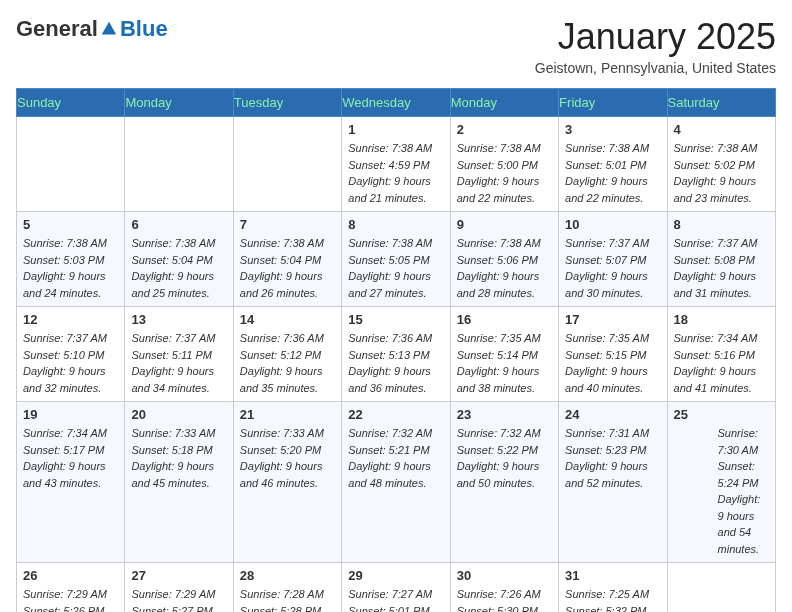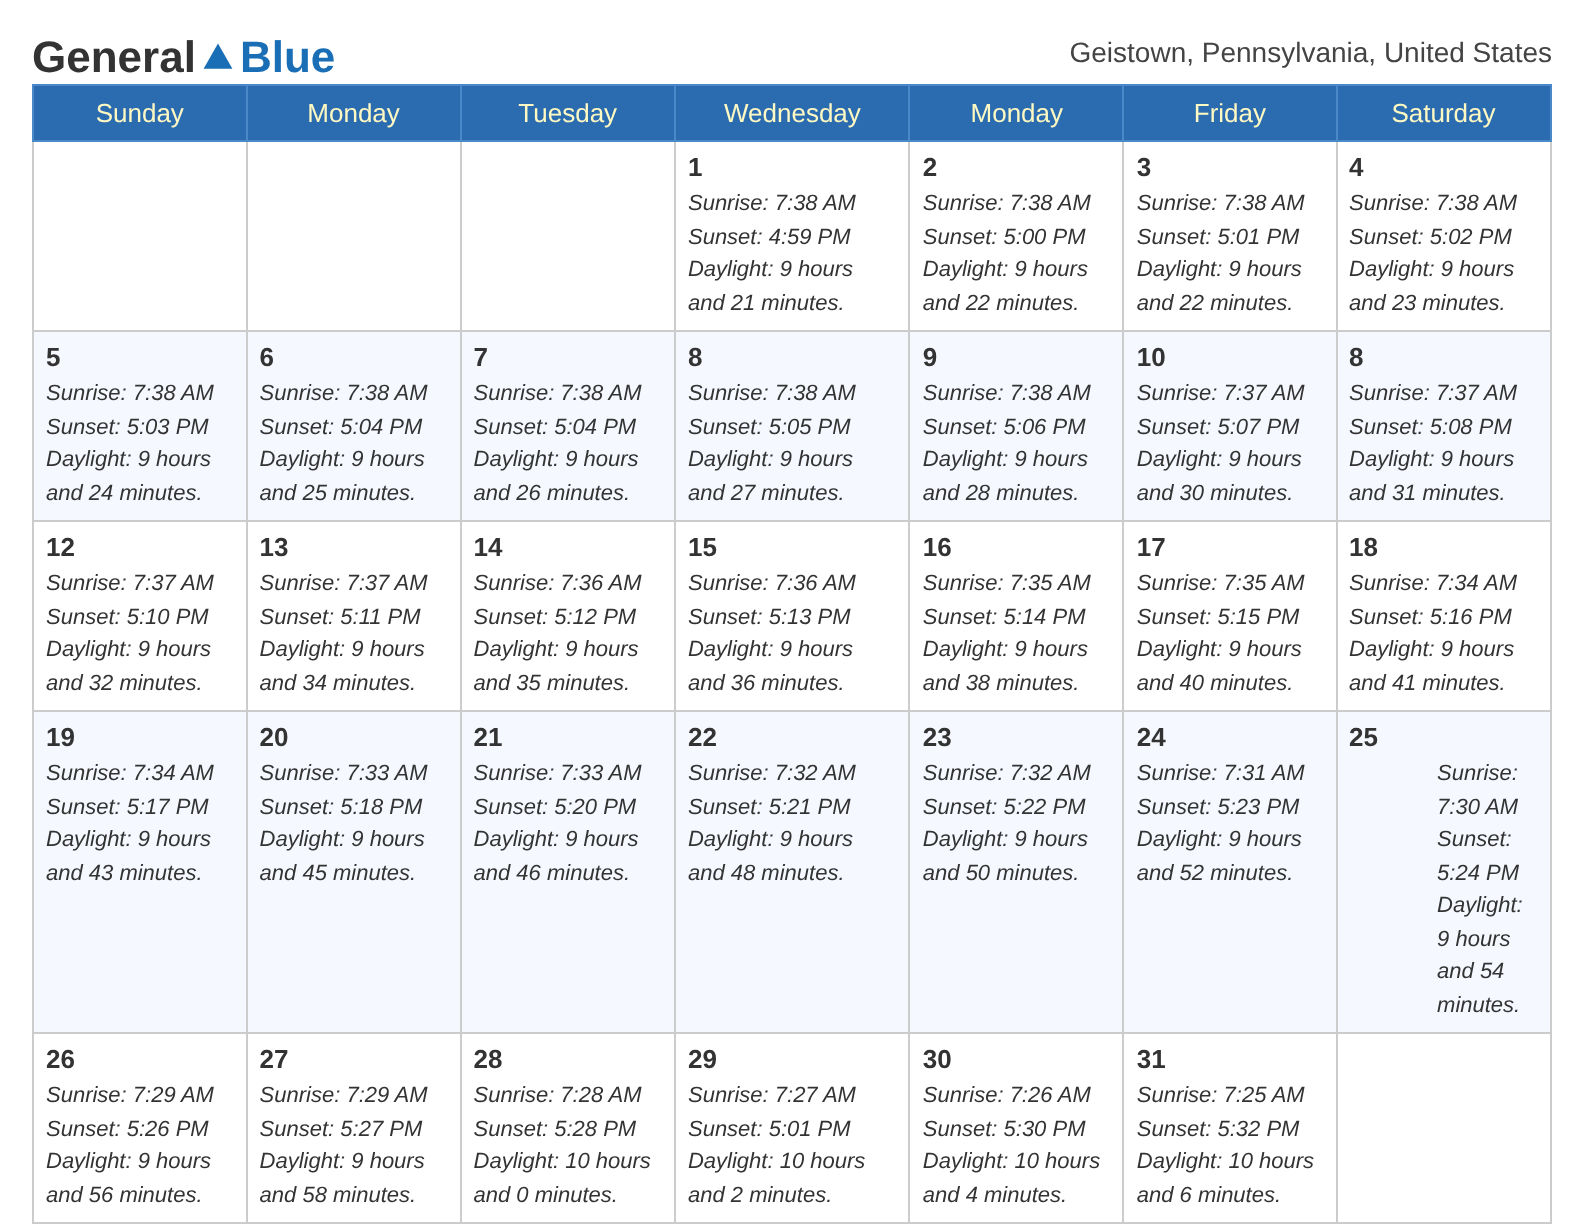"General" .header { margin-bottom: none -> 12px }
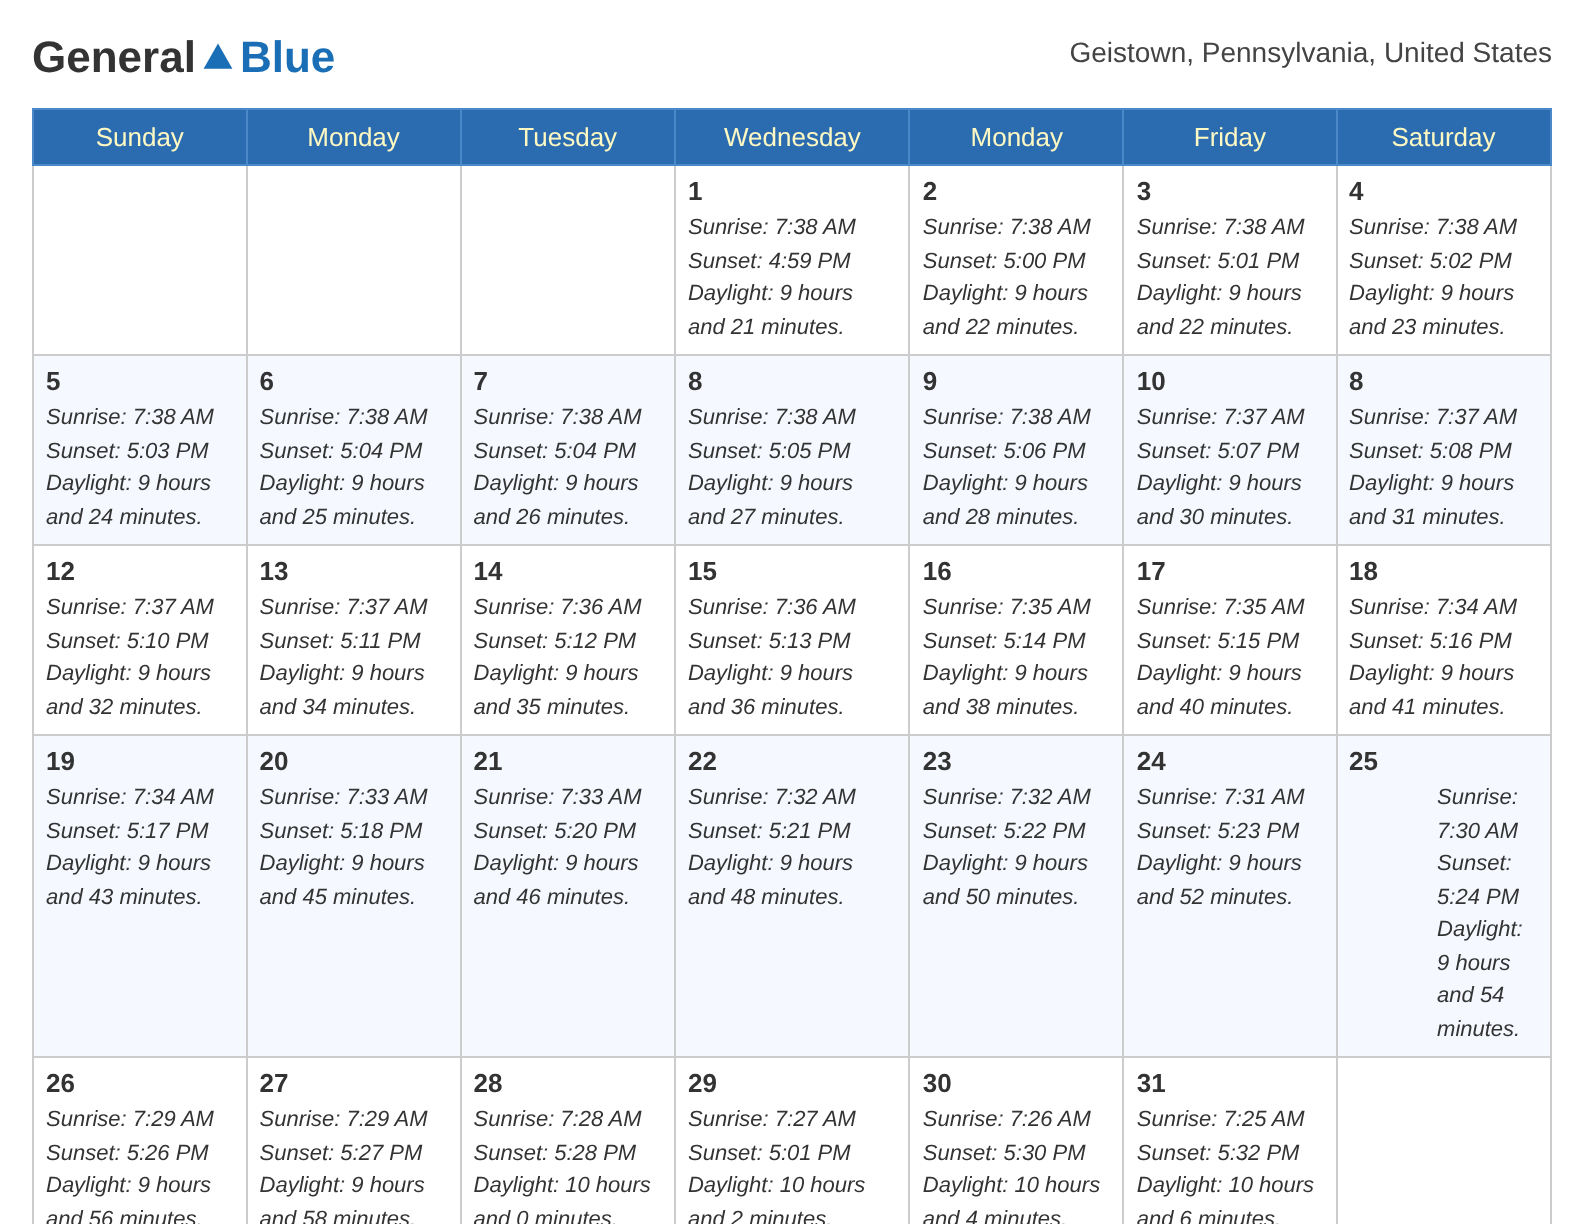"January 2025" div.month-title { html: none -> <div>January 2025</div> }
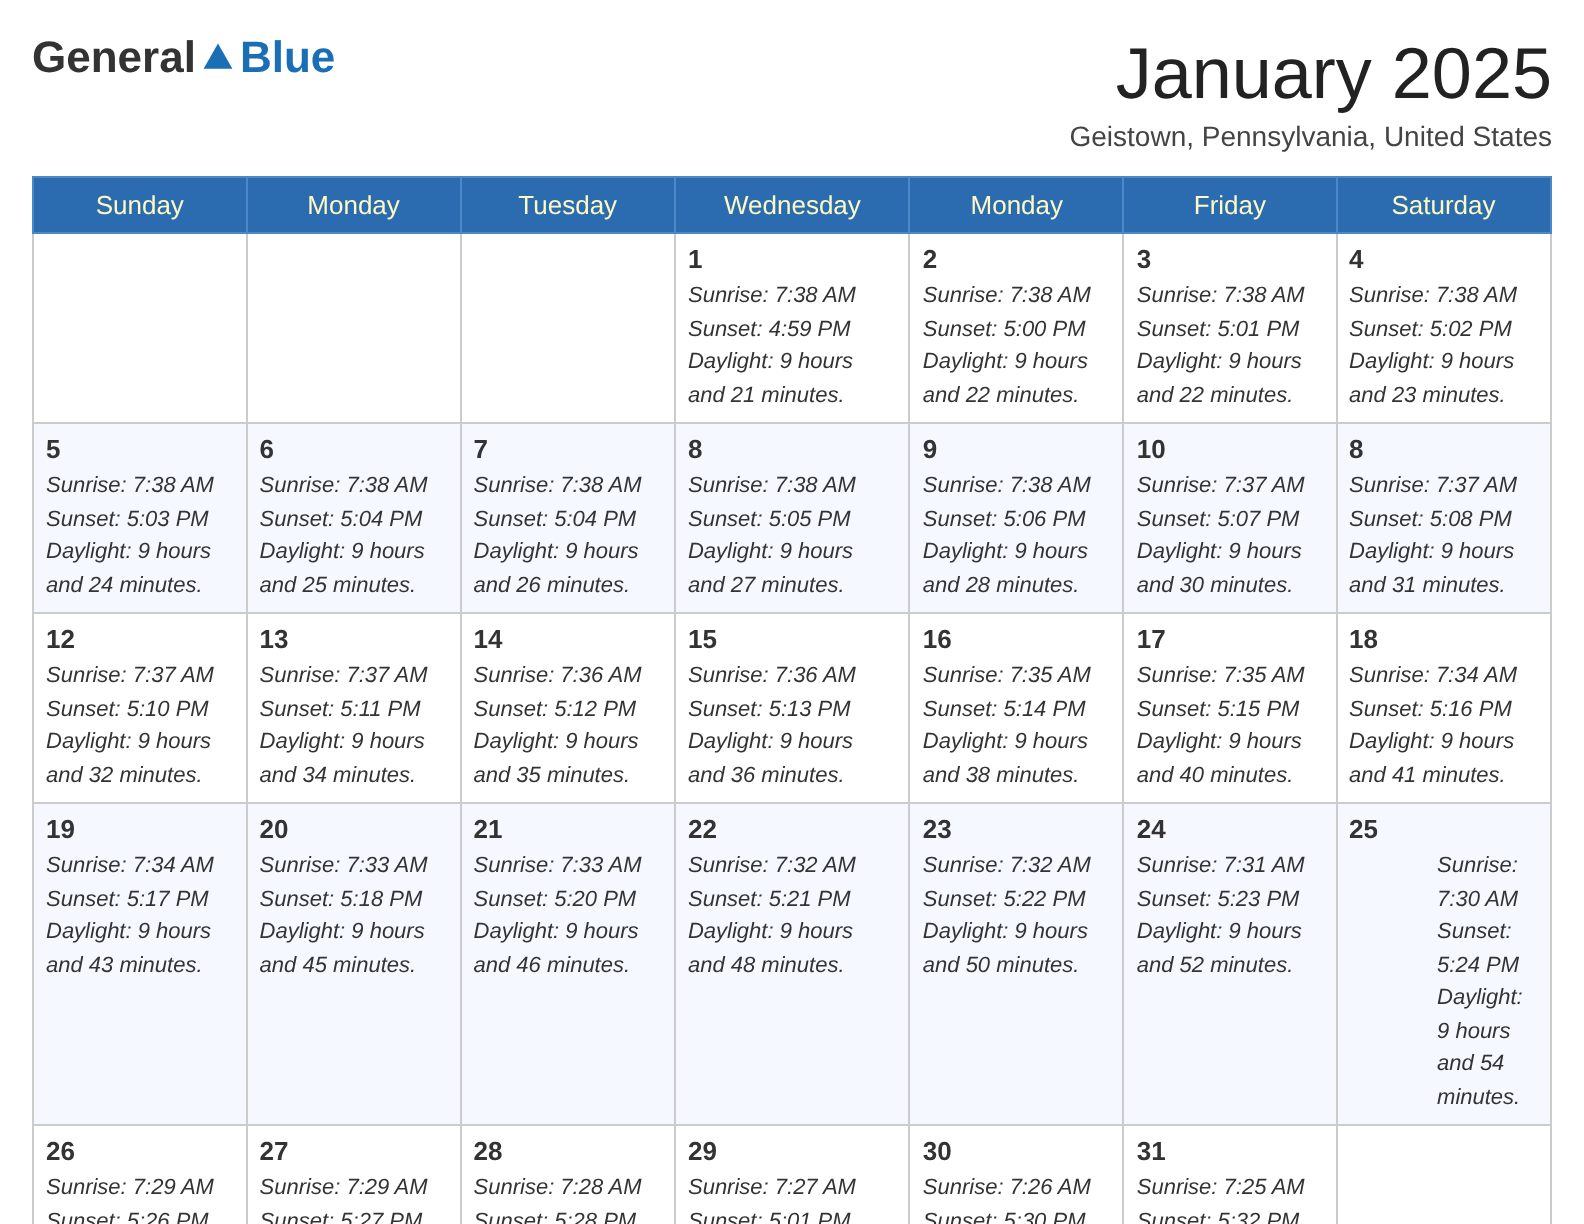"Sunday" .calendar th { color: #fef9c3 -> #86efac; padding: 6px 24px -> 6px 0; text-align: center -> left }
